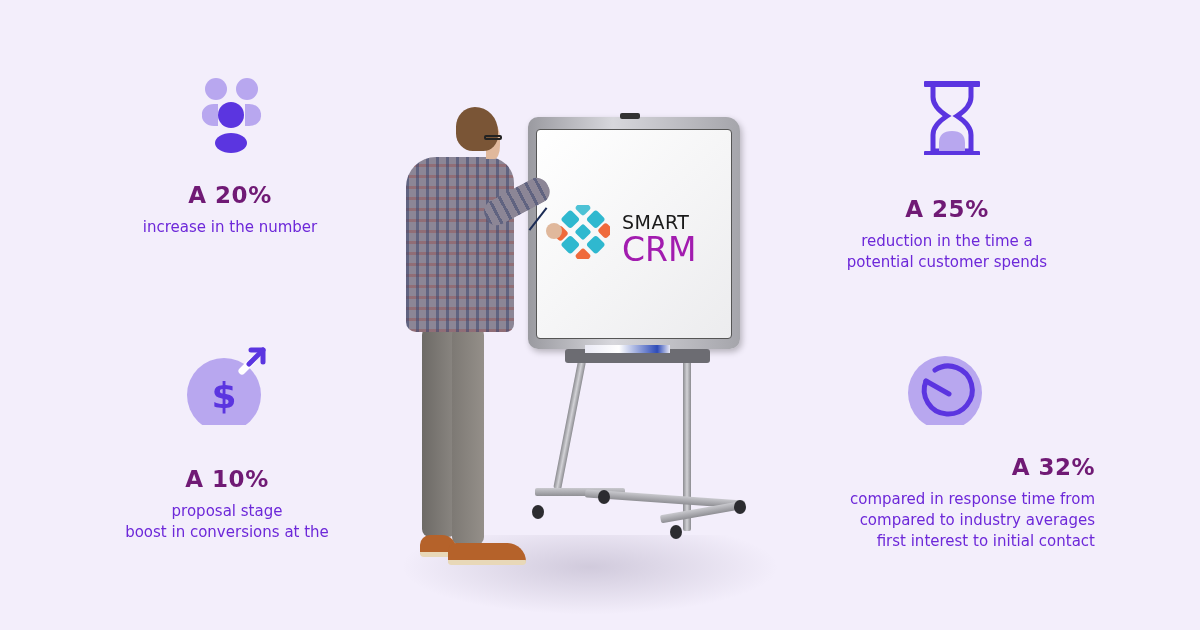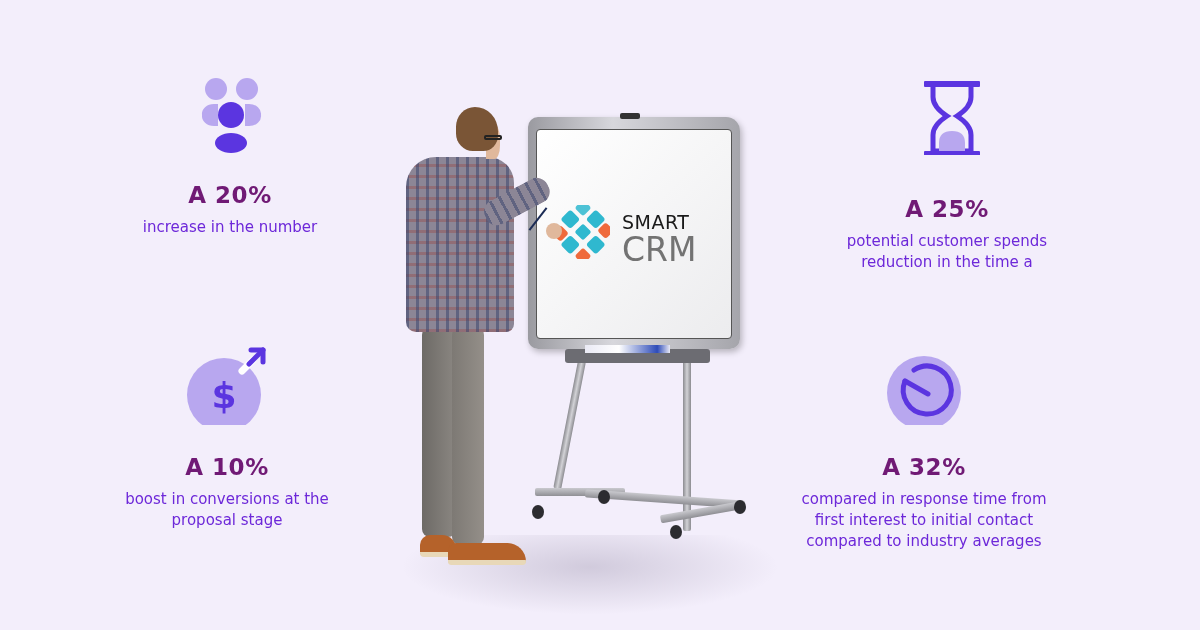"CRM" .logo-crm { color: #737373 -> #a21caf }
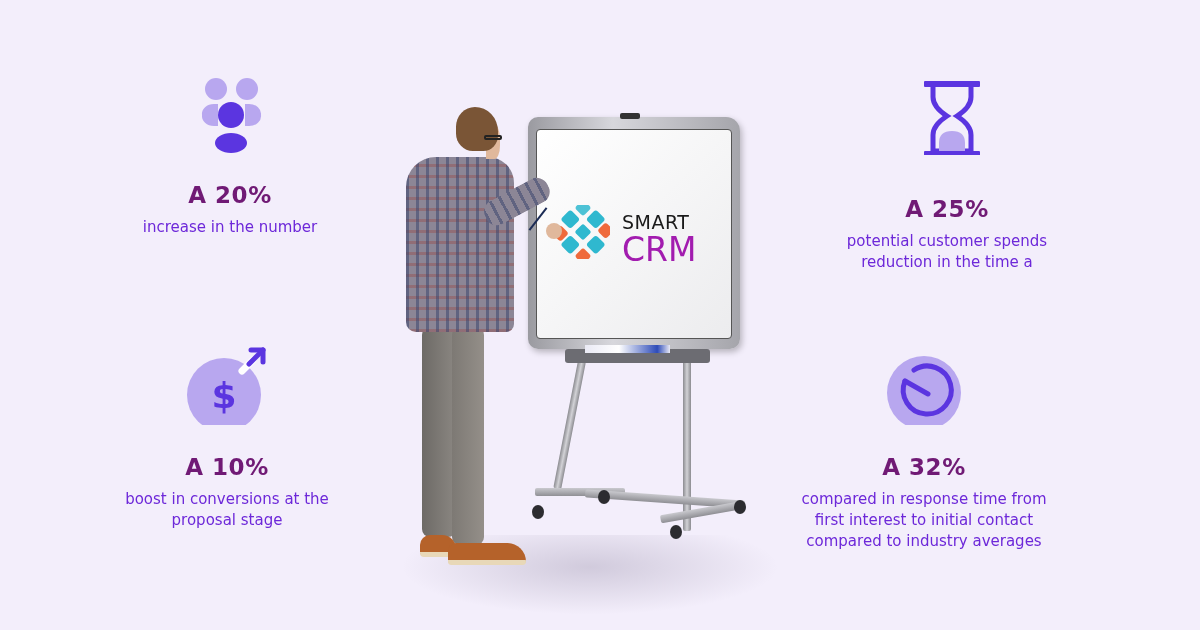"potential customer spends" div { order: before "reduction in the time a" -> after "reduction in the time a" }
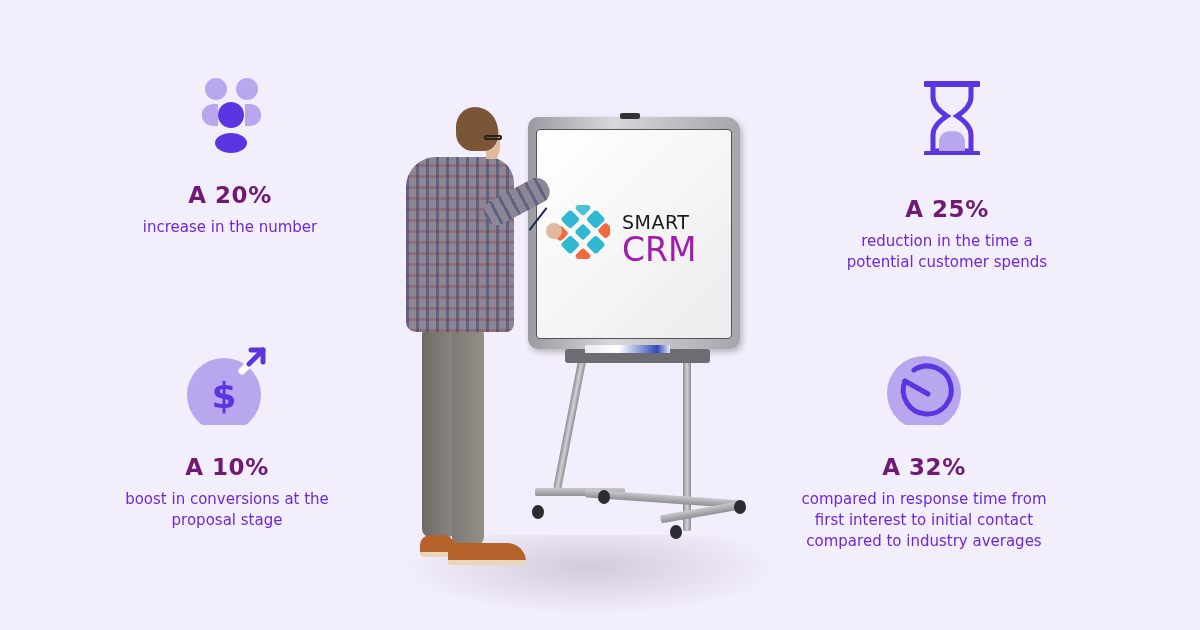"A 10%" #stat-3 .headline { margin-top: 24px -> 36px }
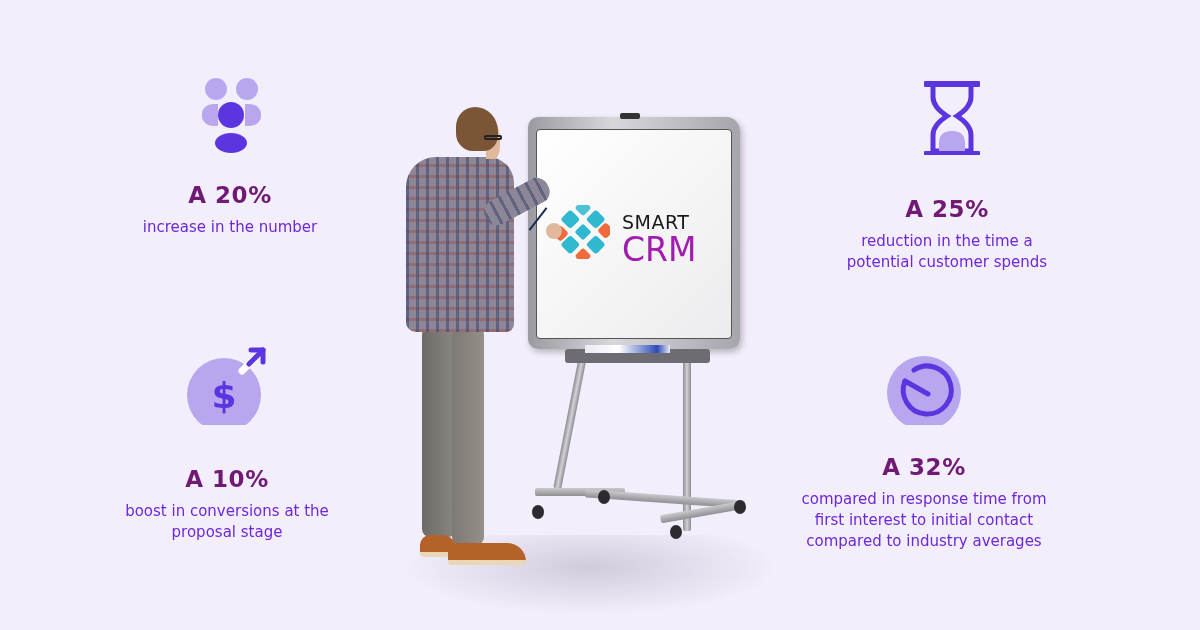"A 32%" #stat-4 { left: 774px -> 795px; text-align: none -> right }
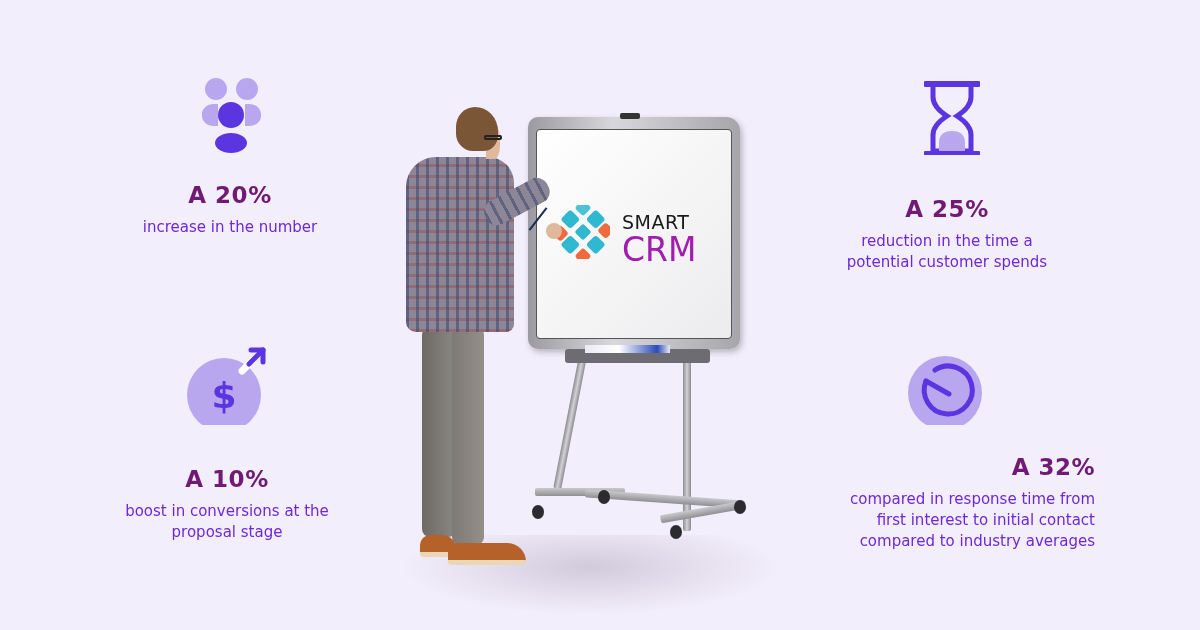"boost in conversions at the" div { order: before "proposal stage" -> after "proposal stage" }
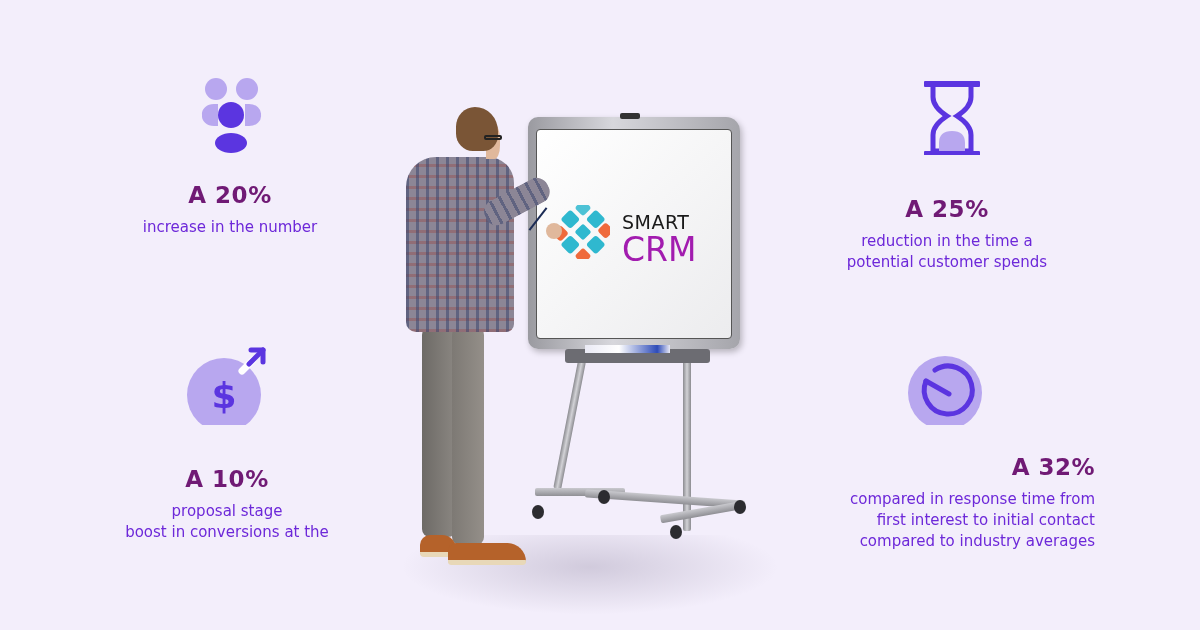"first interest to initial contact" div { order: before "compared to industry averages" -> after "compared to industry averages" }
